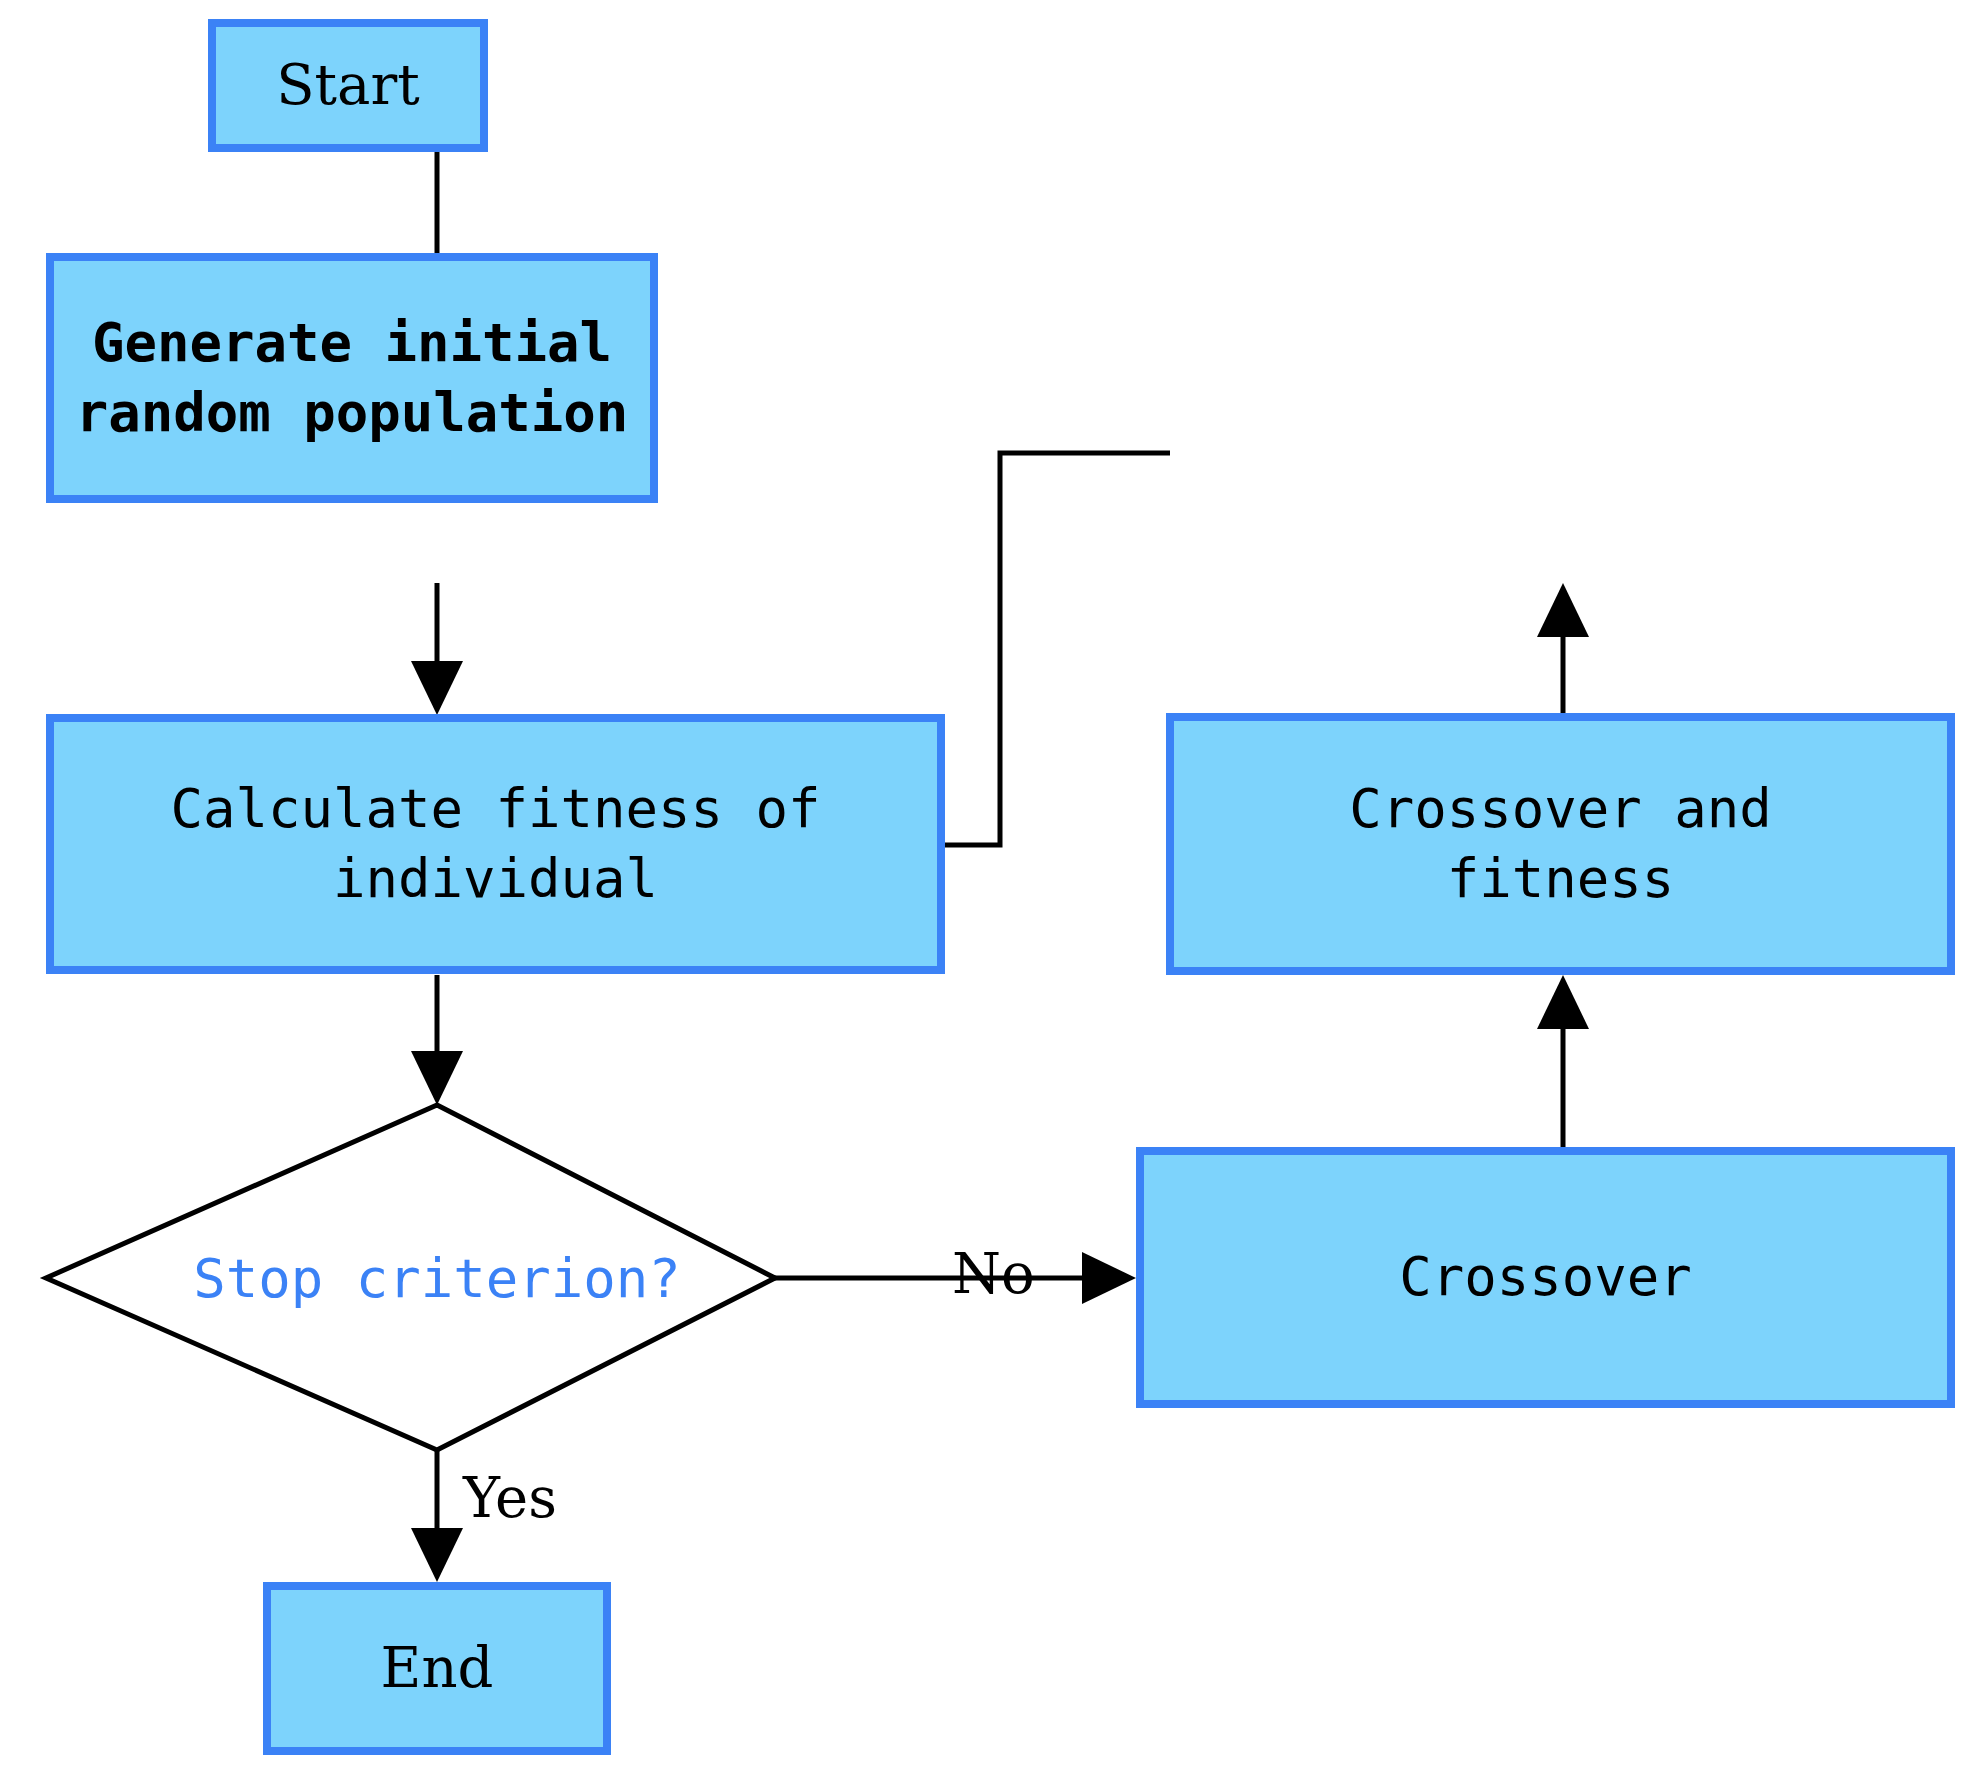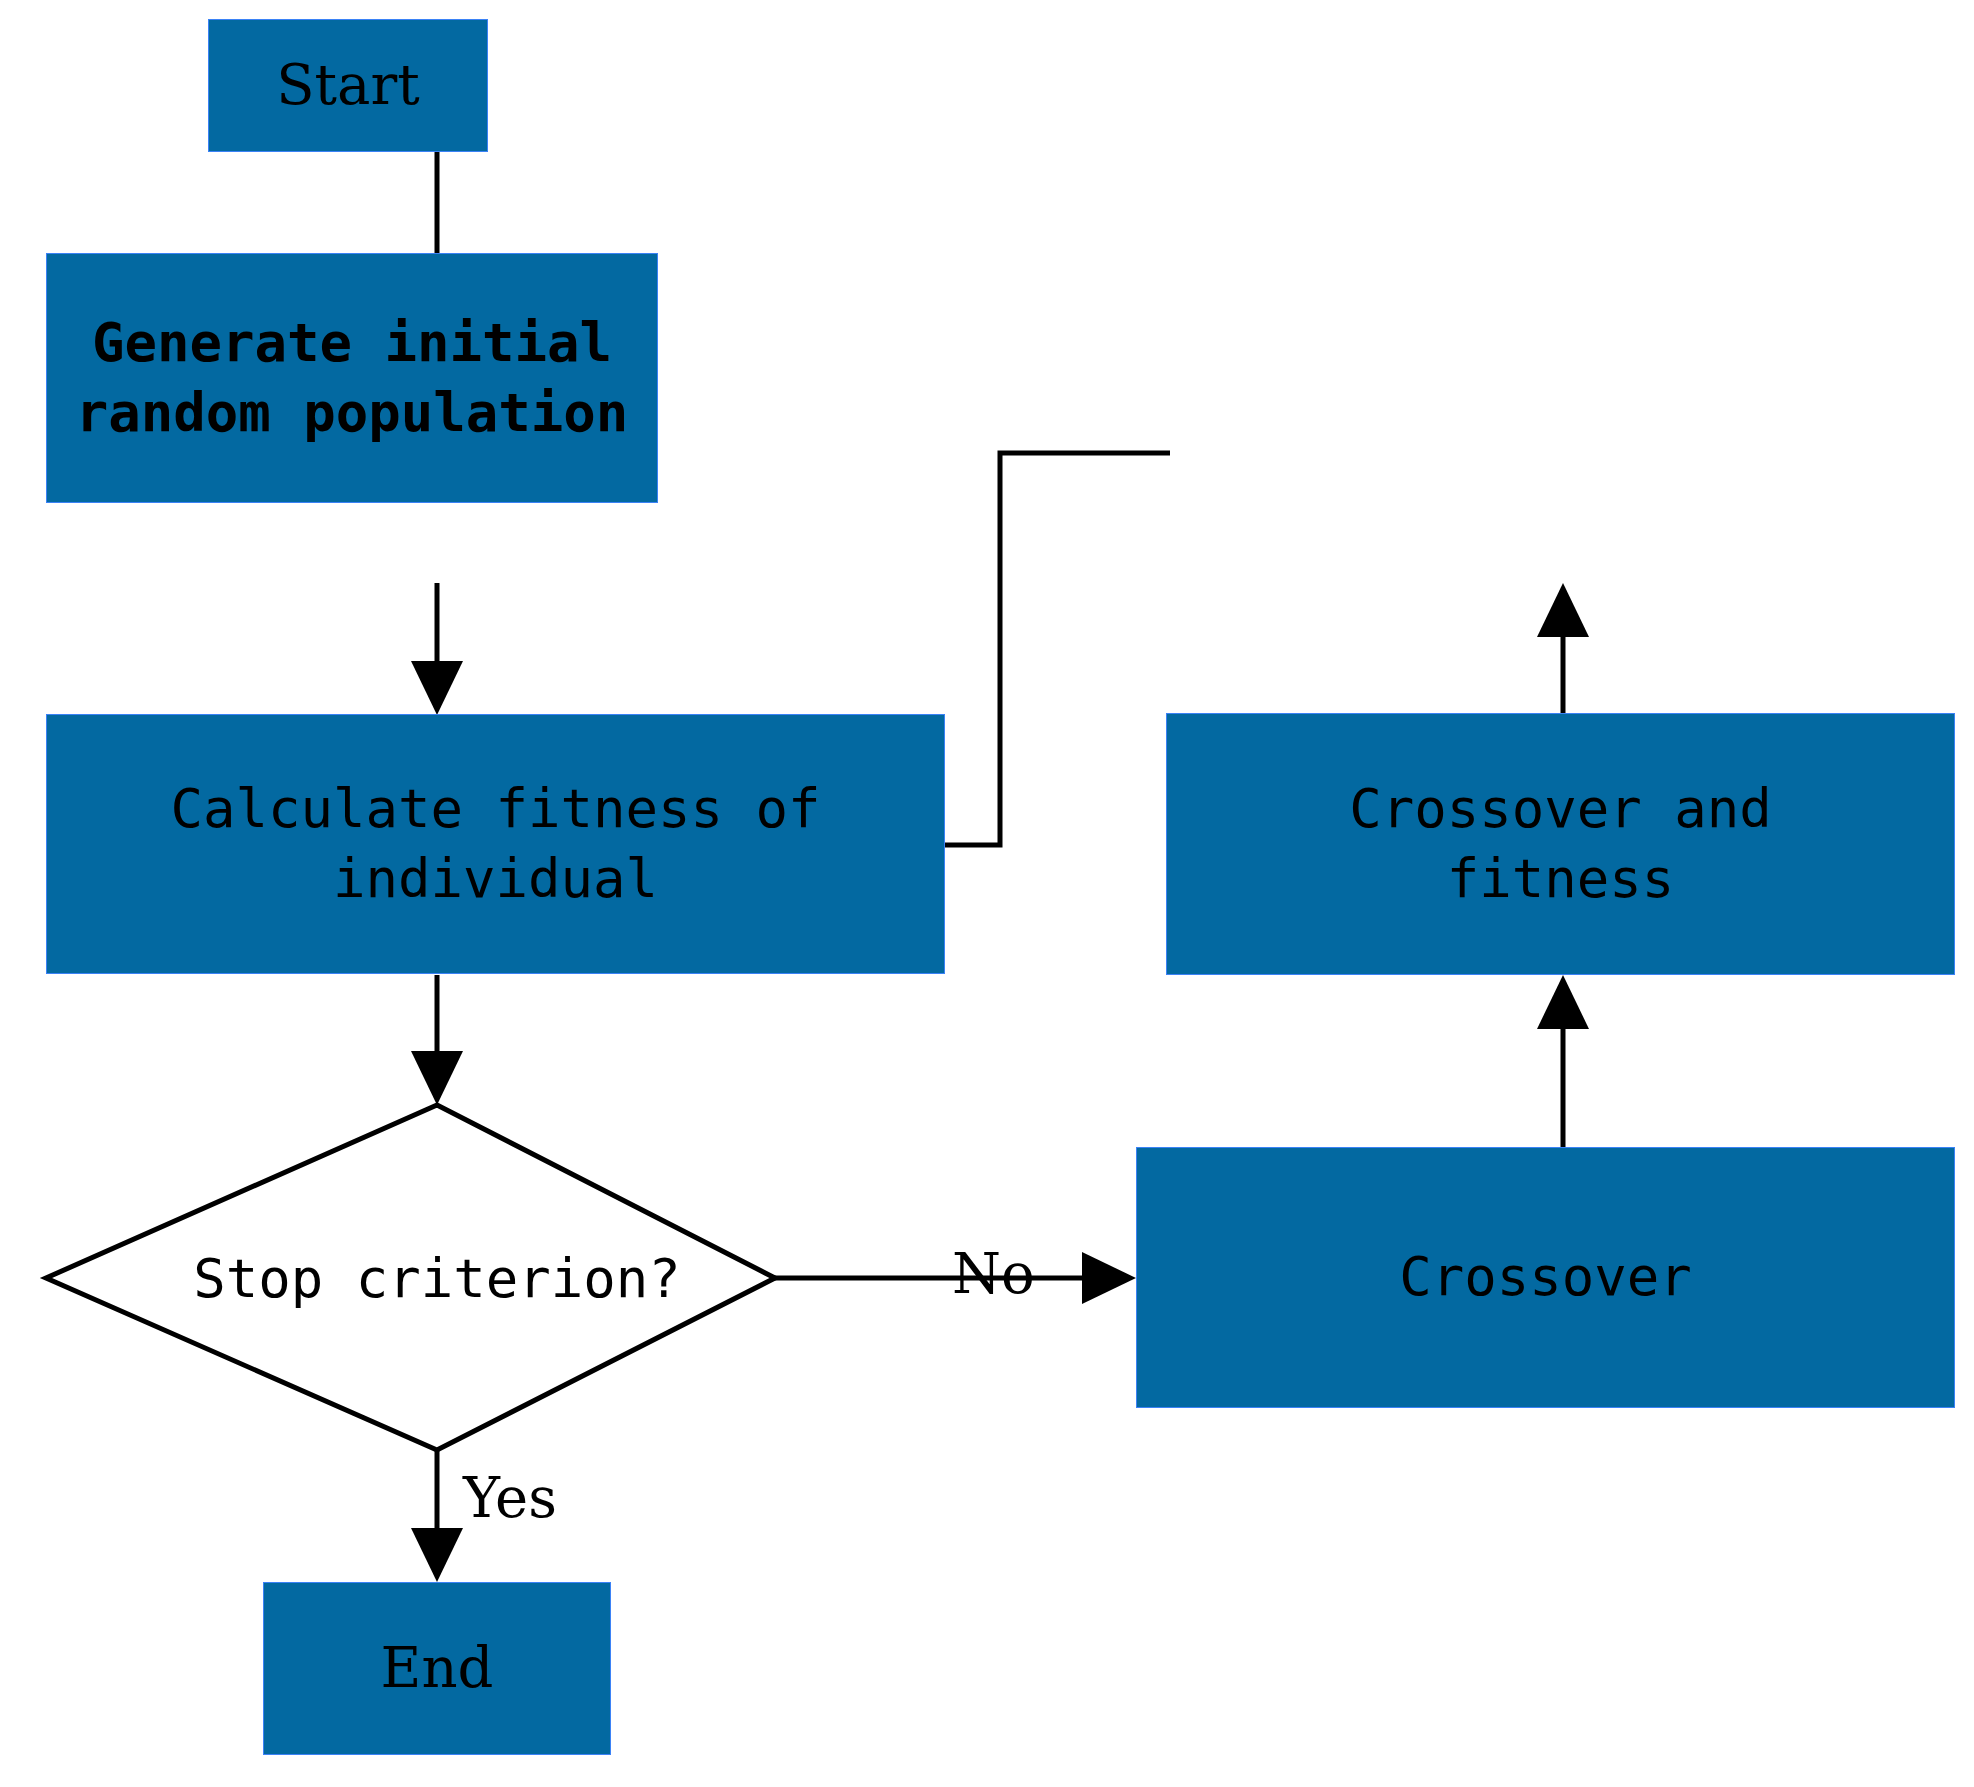"Start" .node.rect { background: #0369a1 -> #7dd3fc; border: 1px solid #3b82f6 -> 8px solid #3b82f6 }
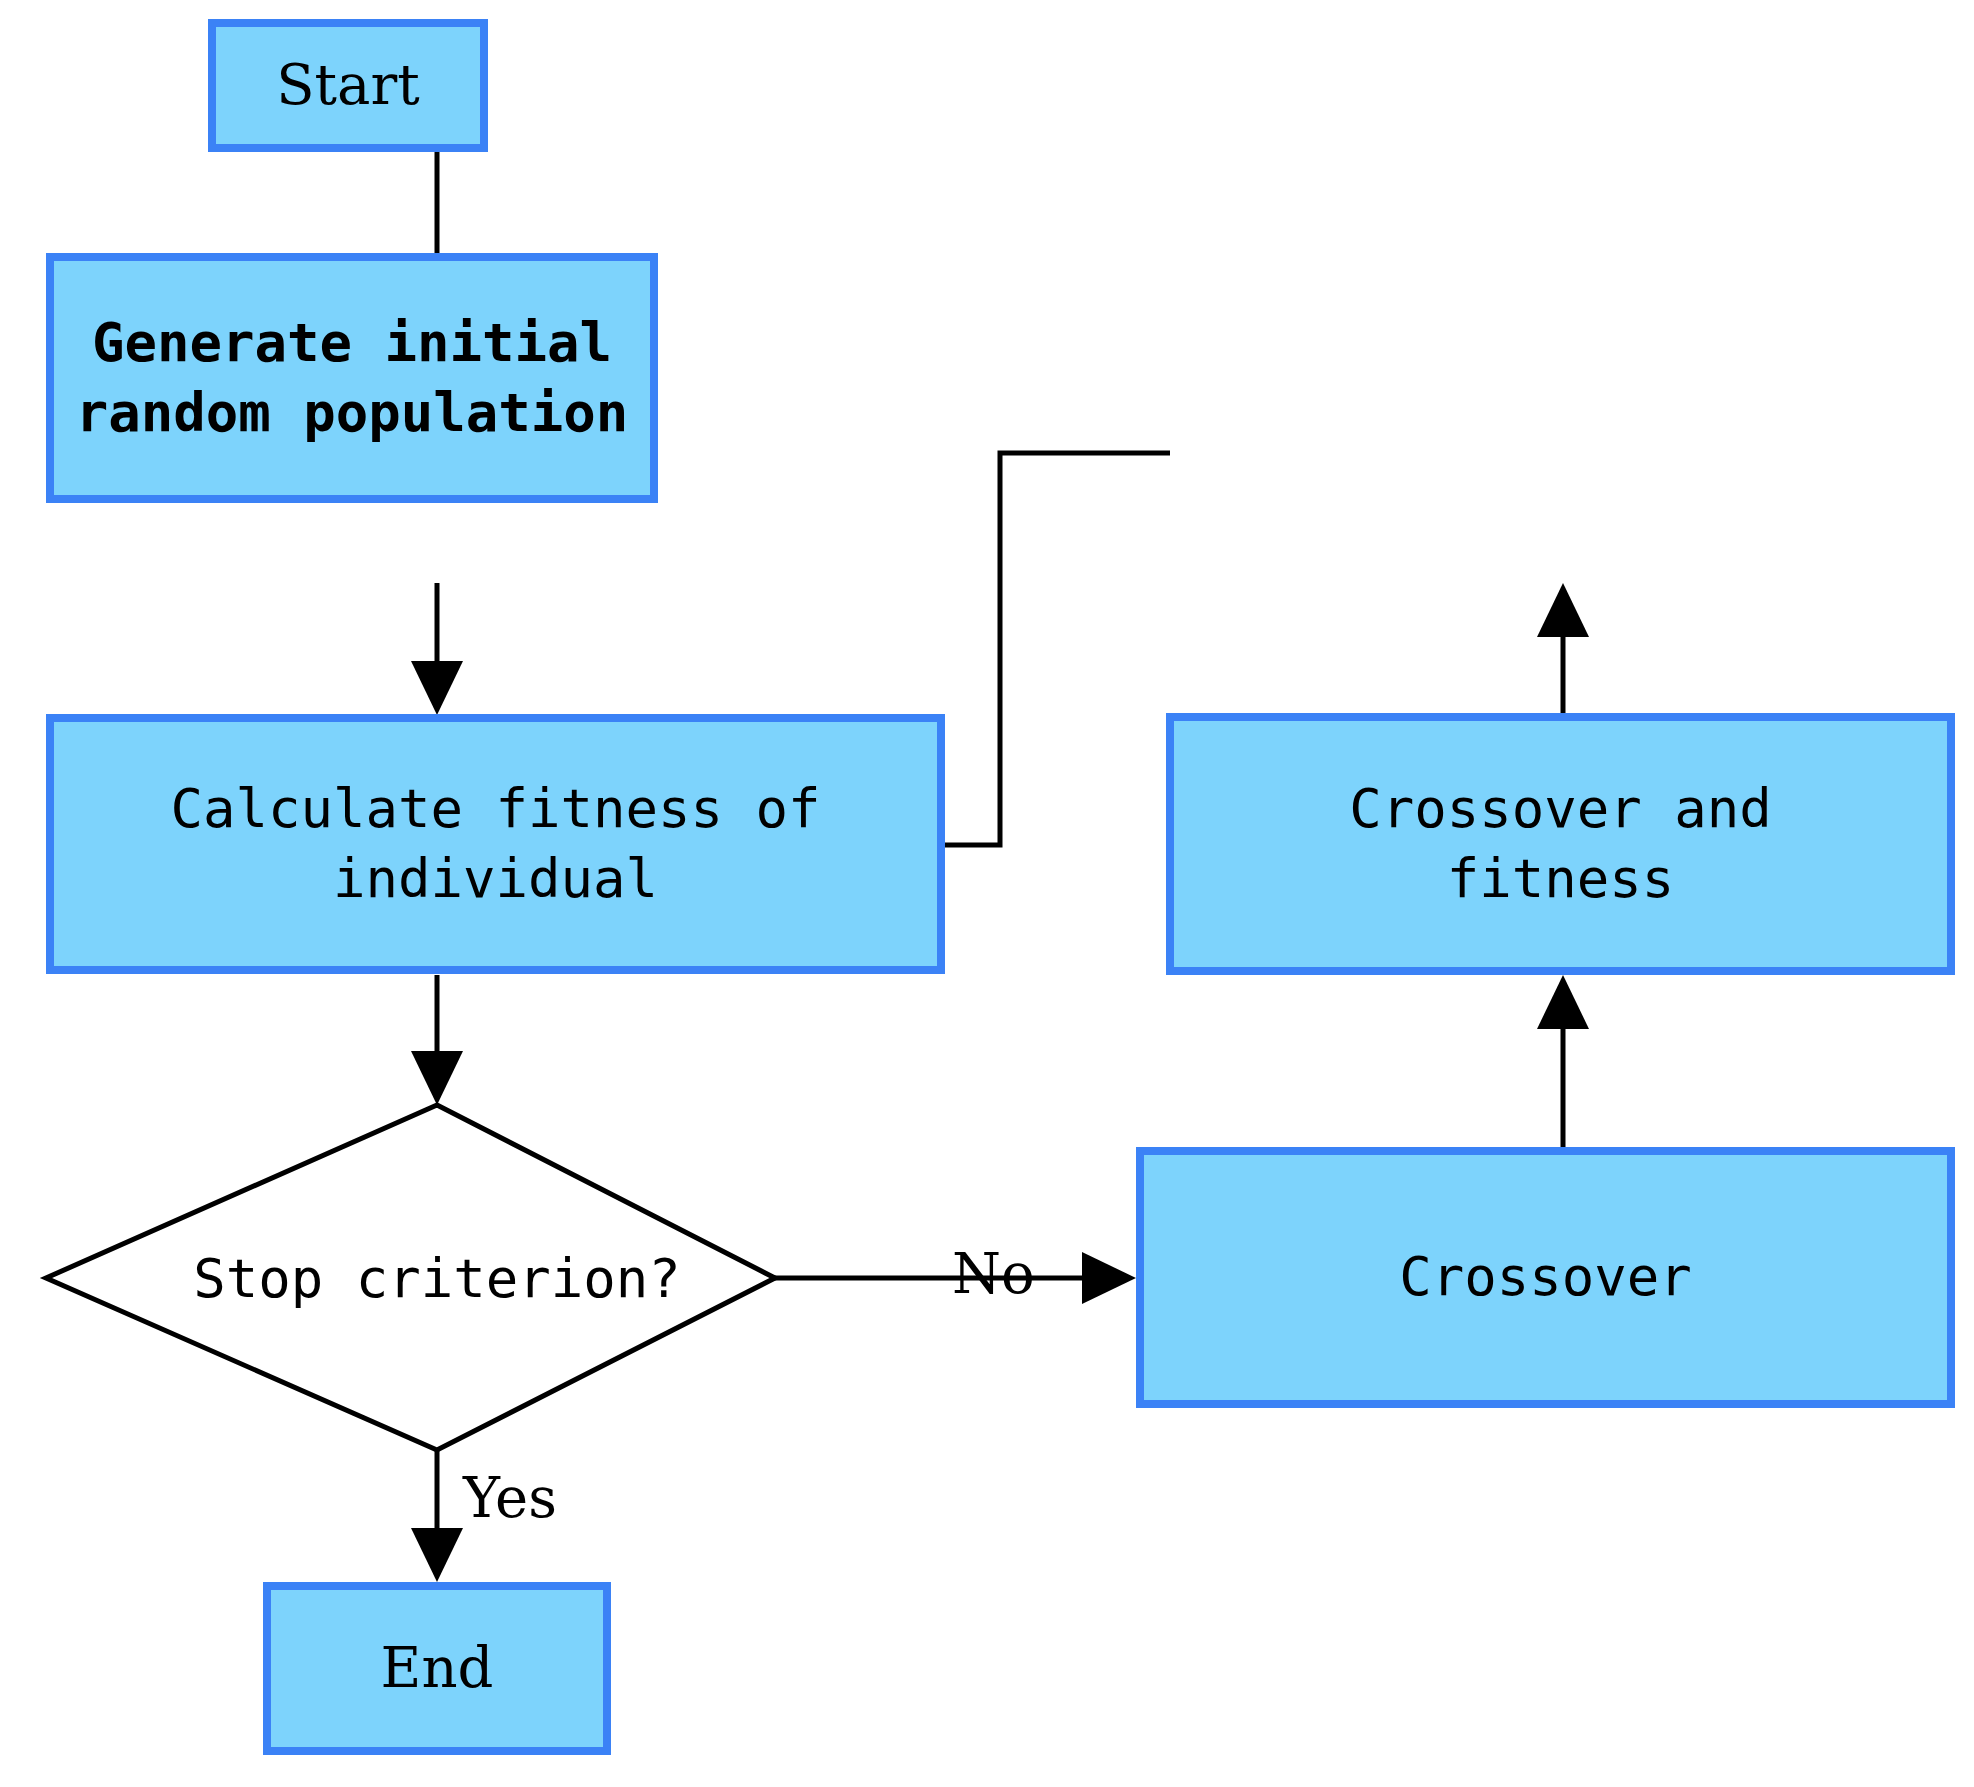"Stop criterion?" .diamond-label { color: #000000 -> #3b82f6 }
